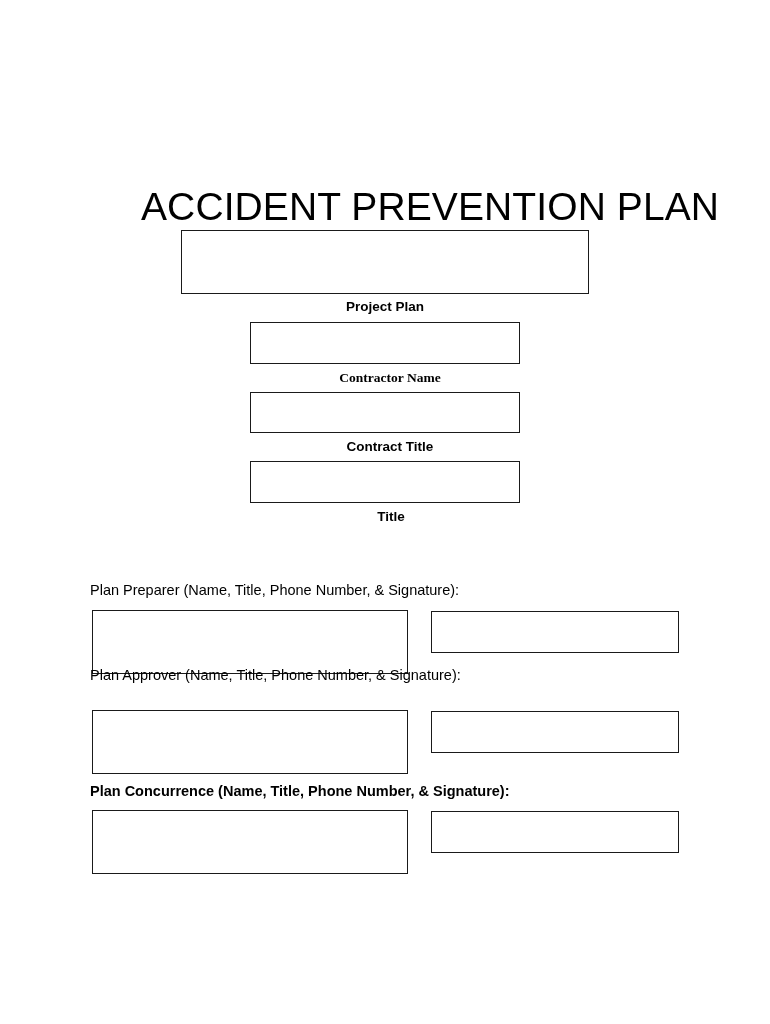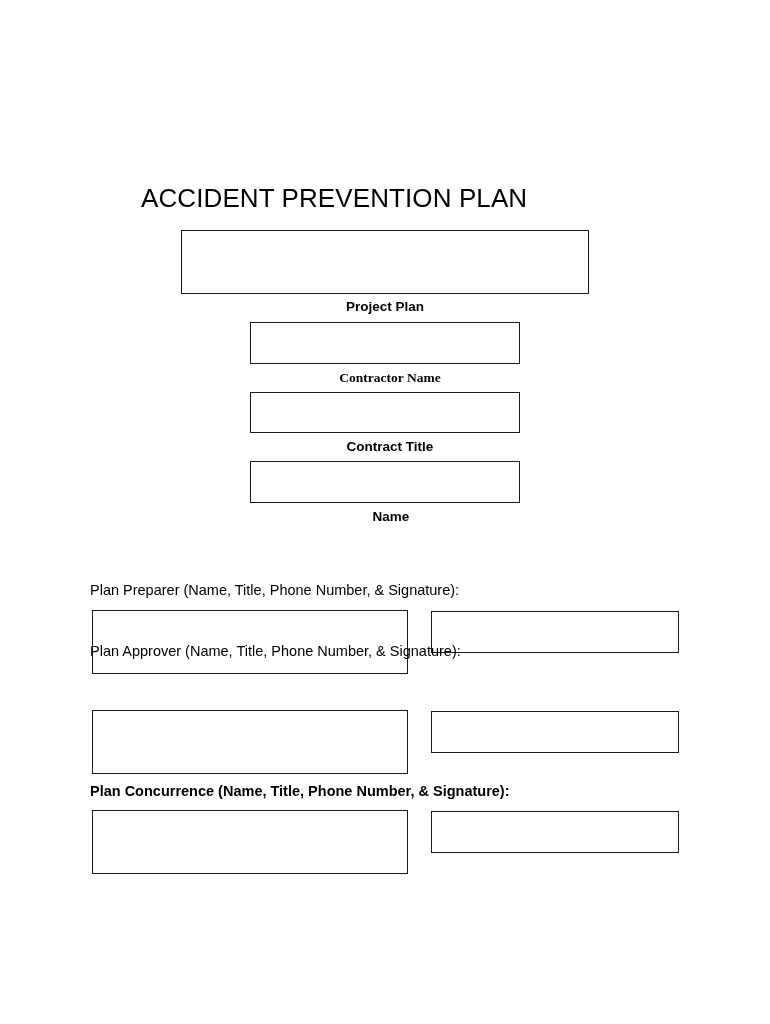"ACCIDENT PREVENTION PLAN" .doc-title { font-size: 26px -> 39px }
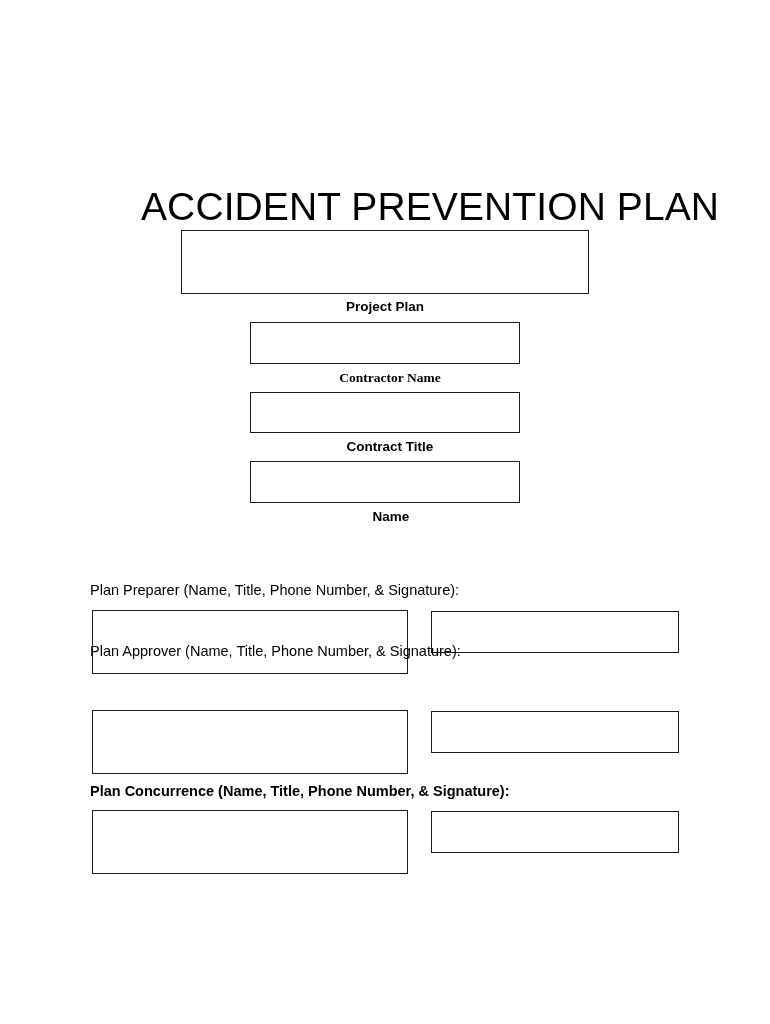"Name" div.caption { text: Name -> Title }
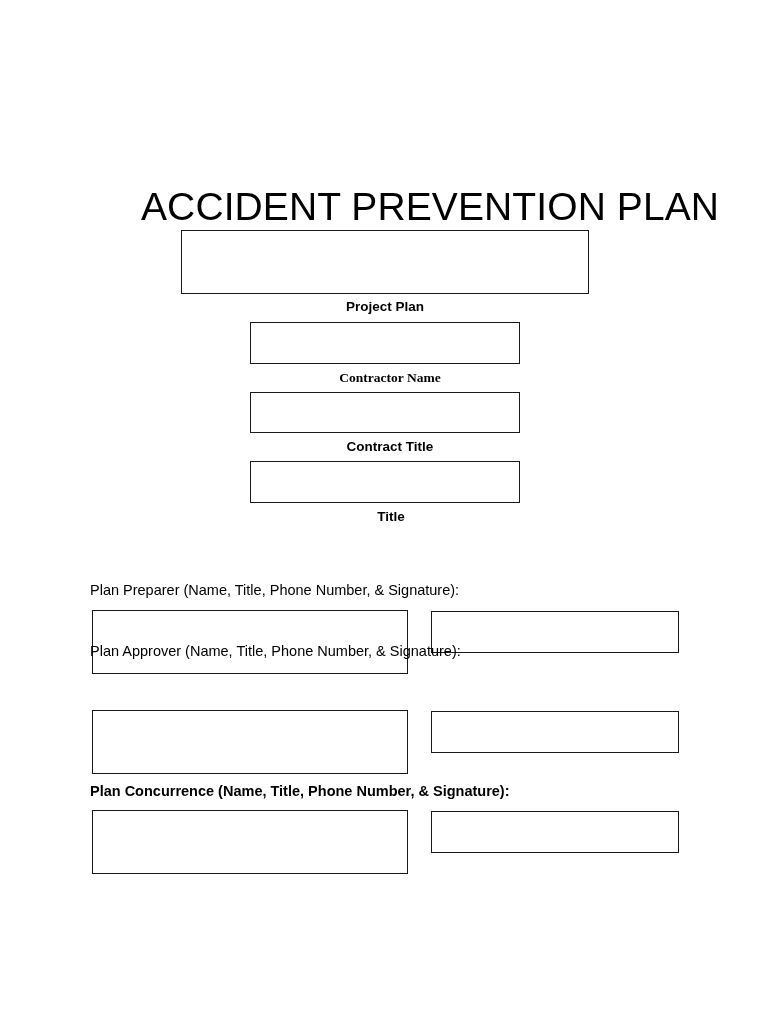"Plan Approver (Name, Title, Phone" .sig-label-2 { top: 642px -> 666px }
